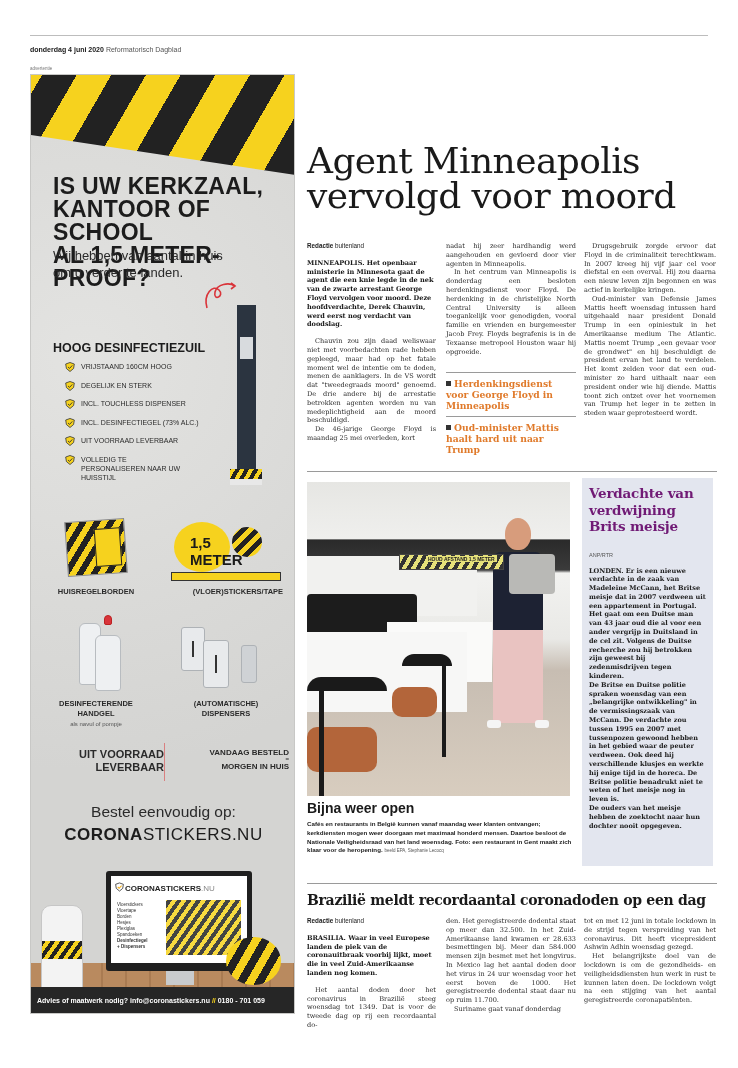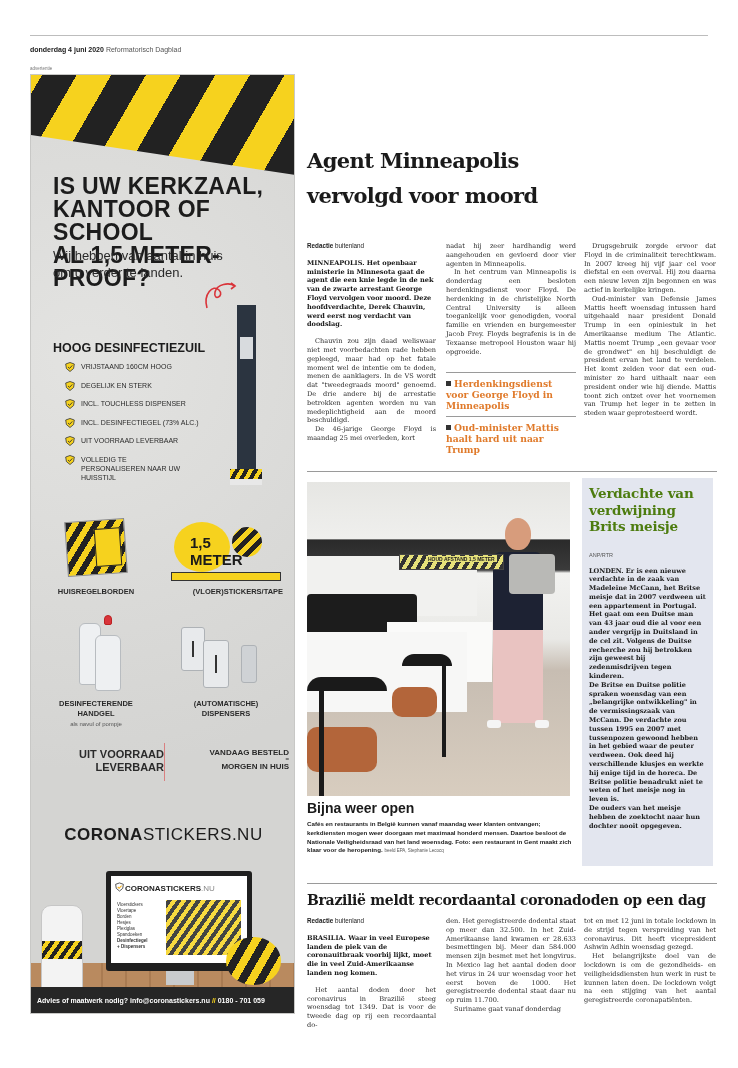"Agent Minneapolis" .headline-main { font-size: 21px -> 36px; font-weight: 700 -> 400 }
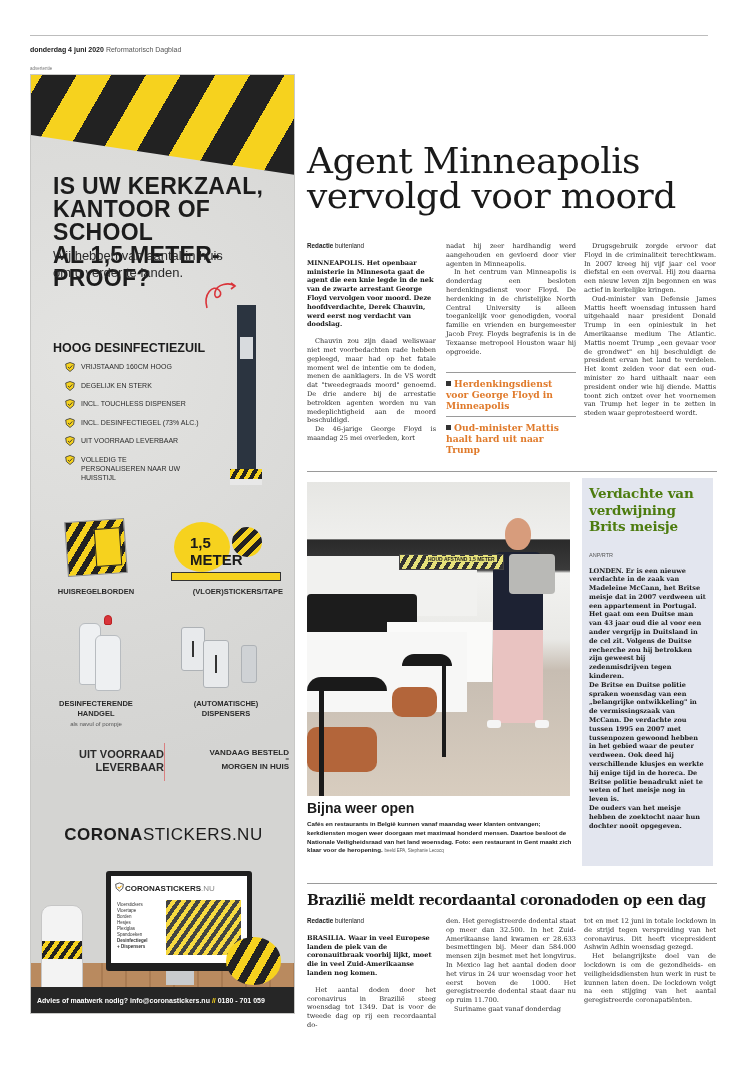"Verdachte van verdwijning Brits meisje" .sidebox h2 { color: #4d7c0f -> #701a75 }
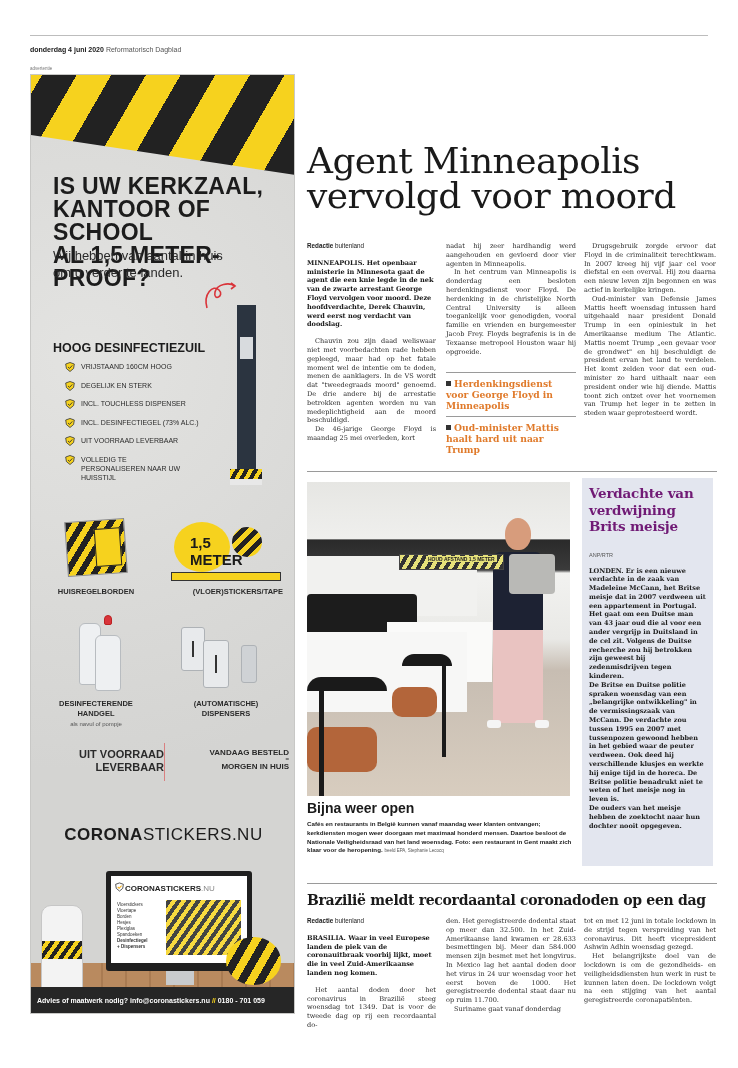"Bestel eenvoudig op:" div.order-line { html: none -> <div>Bestel eenvoudig op:</div> }
